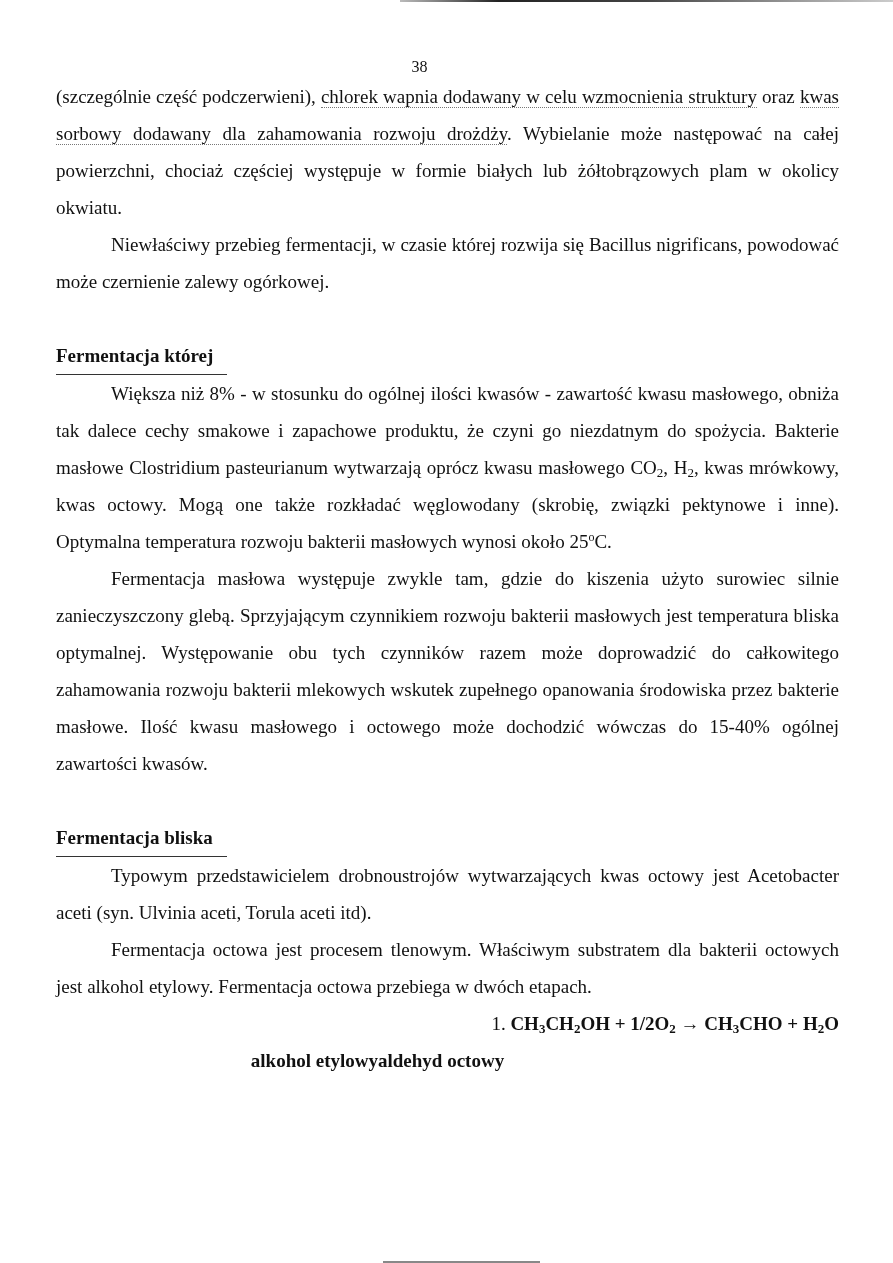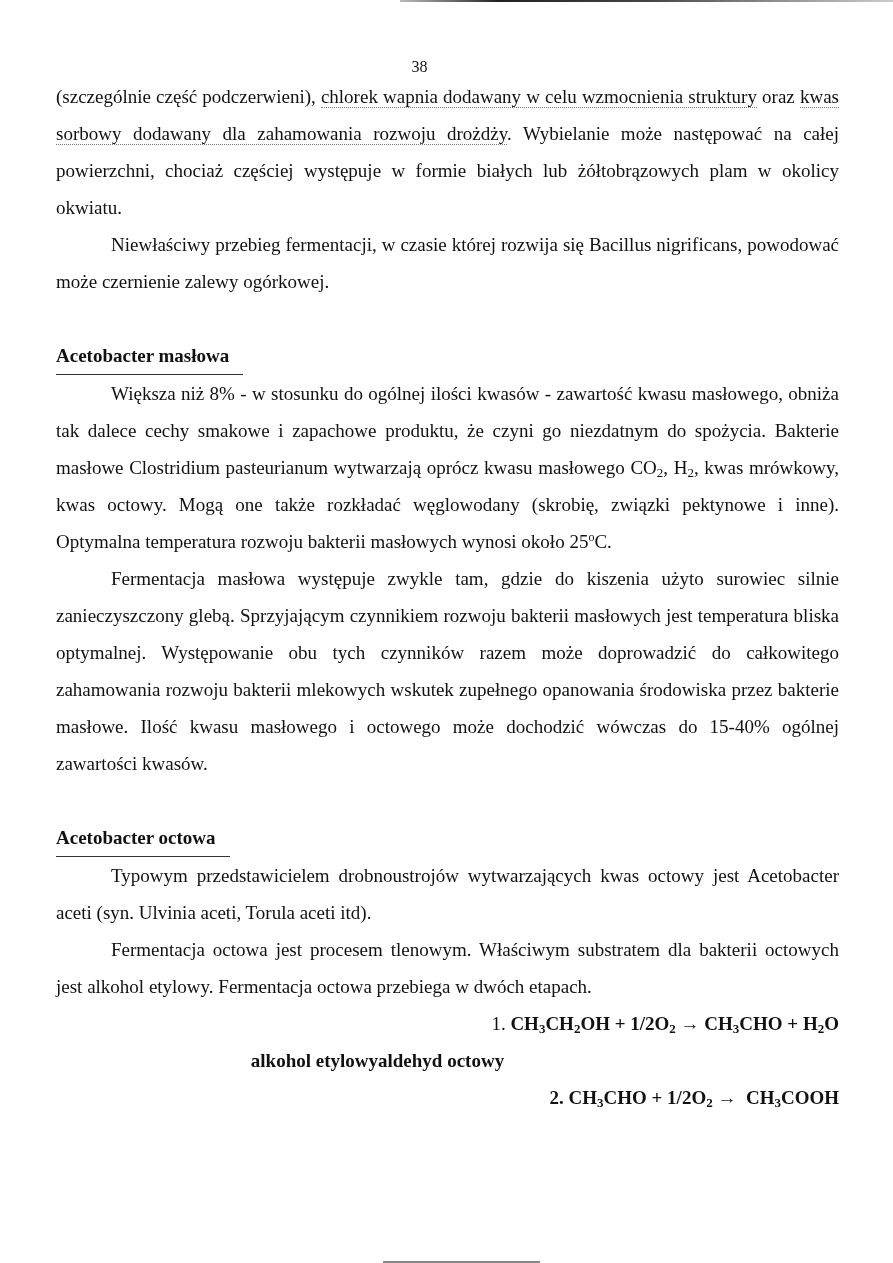"Acetobacter masłowa" h2 { text: Acetobacter masłowa -> Fermentacja której }
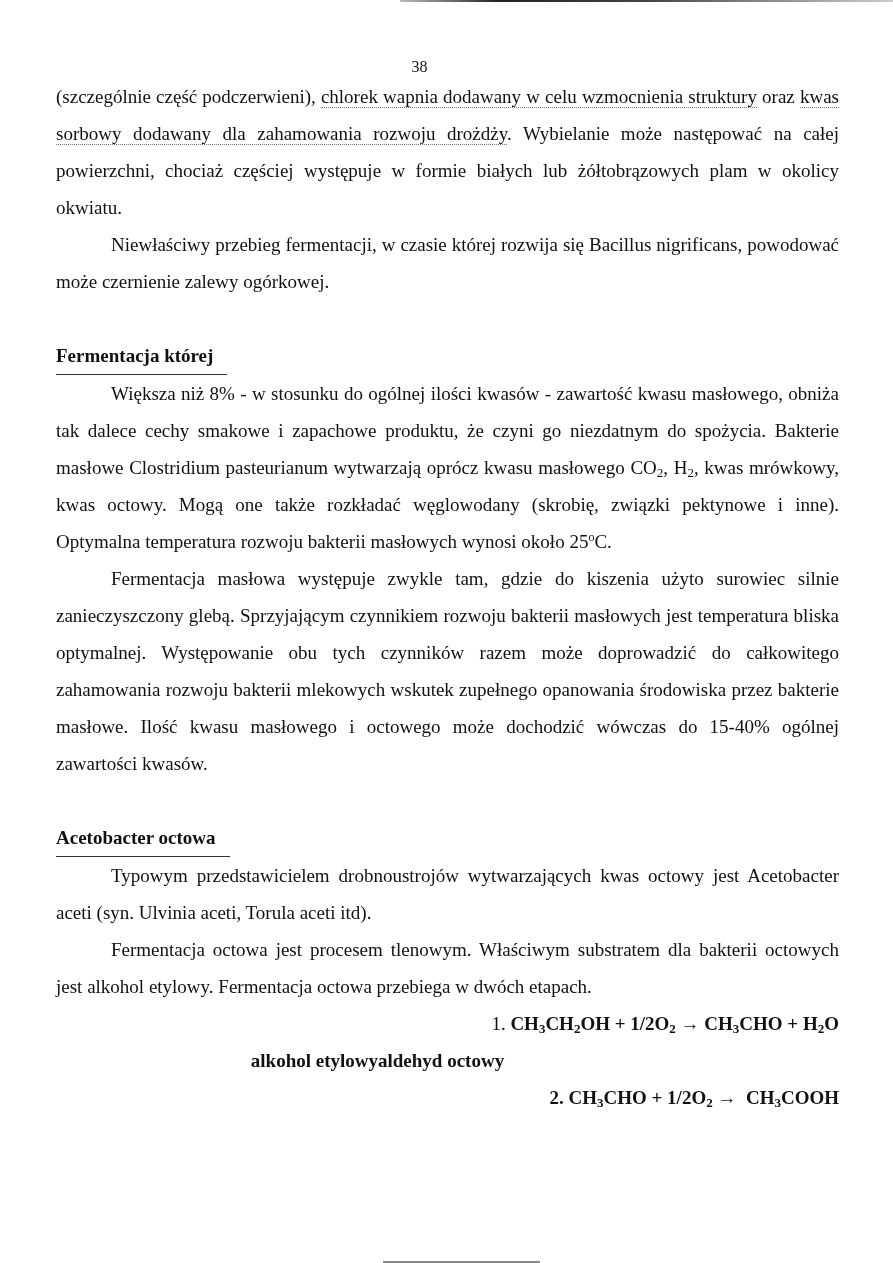"Acetobacter octowa" h2 { text: Acetobacter octowa -> Fermentacja bliska }
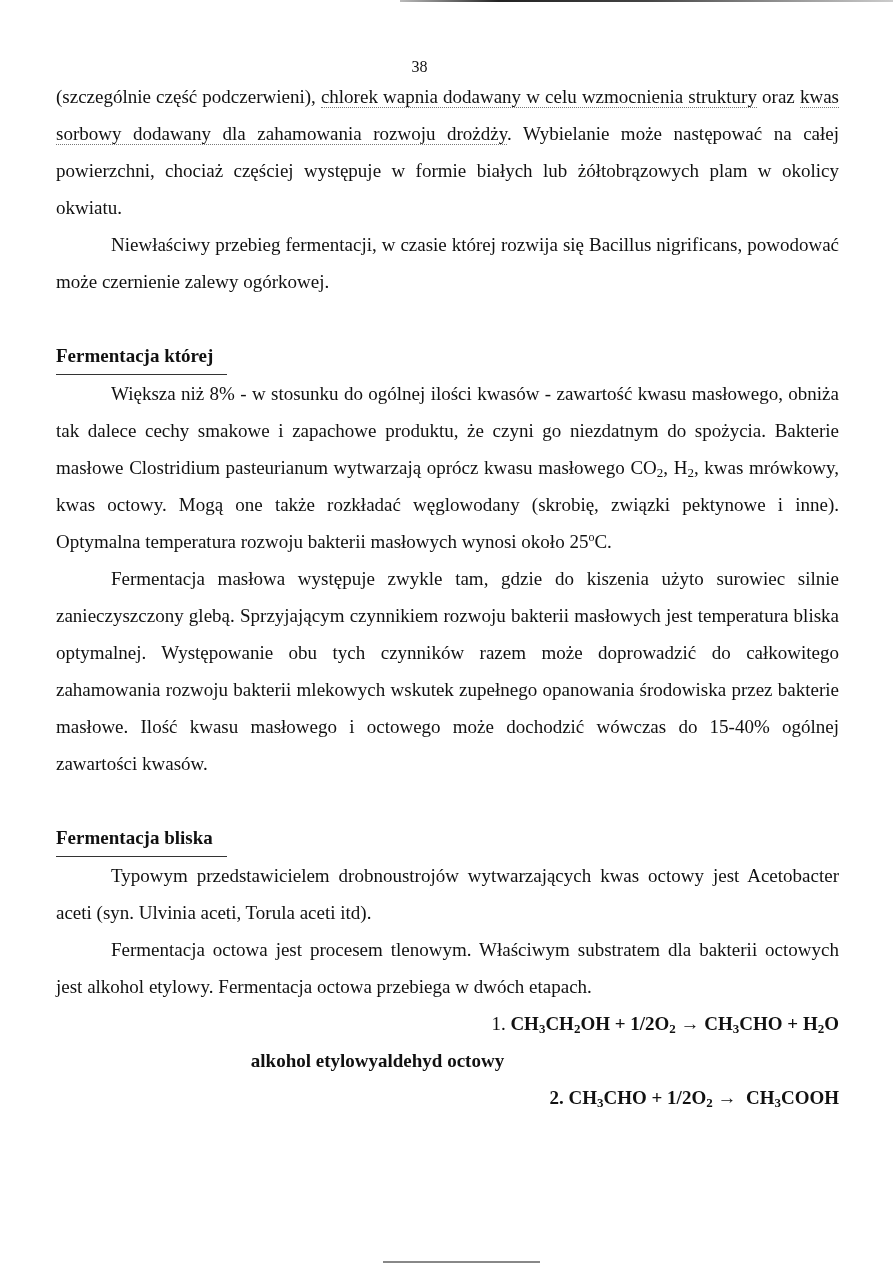"2. CH3CHO + 1/2O2 →" div.eq-line { html: <div><span>2. </span><span>CH</span><sub>3</sub><span>CHO + 1/2O</span><sub>2</sub><span> → </span><span>CH</span><sub>3</sub><span>COOH</span></div> -> none }
